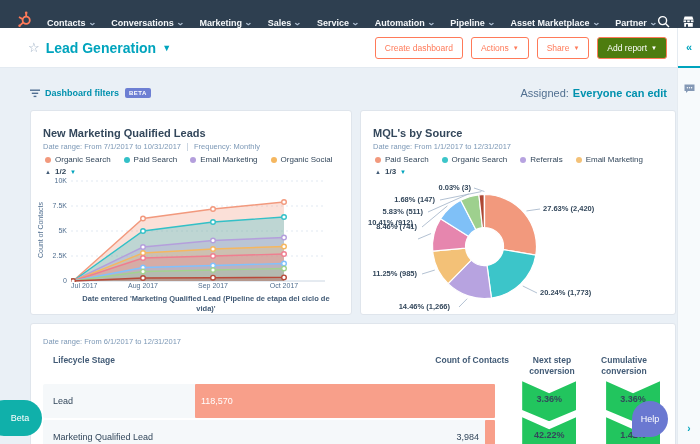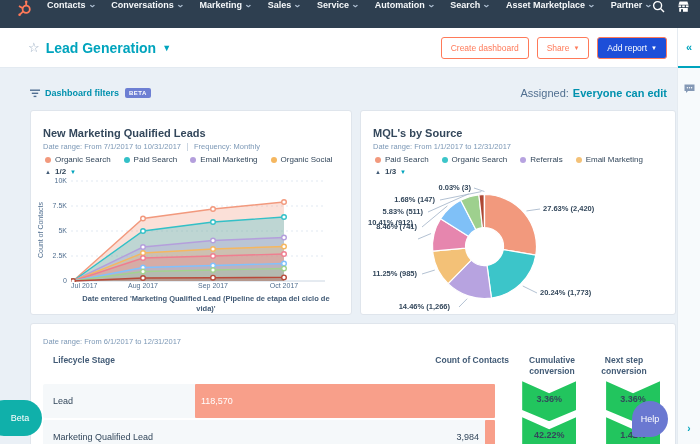"Contacts" .topnav { align-items: flex-start -> flex-end }
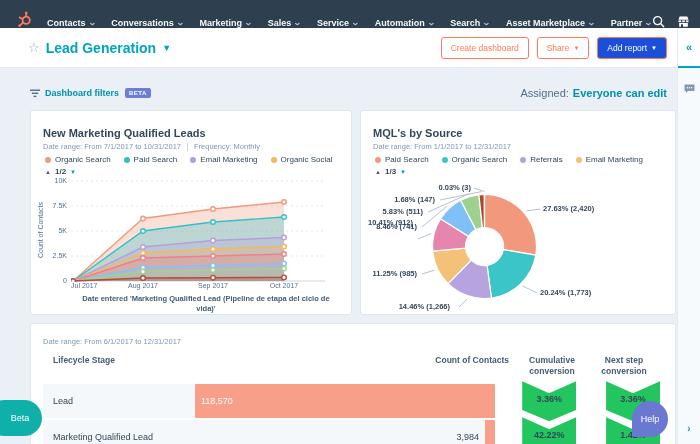"Search" span { text: Search -> Pipeline }
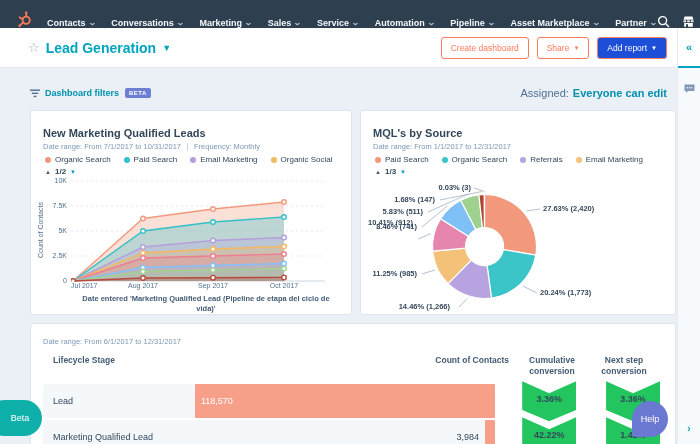"Actions" button.hs-btn { html: none -> <button> <span>Actions</span> <span>▼</span> </button> }
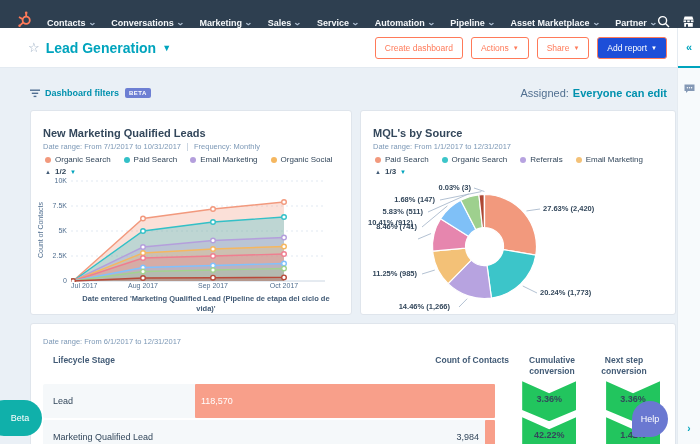"Add report" .hs-btn.solid { background: #1d4ed8 -> #4d7c0f }
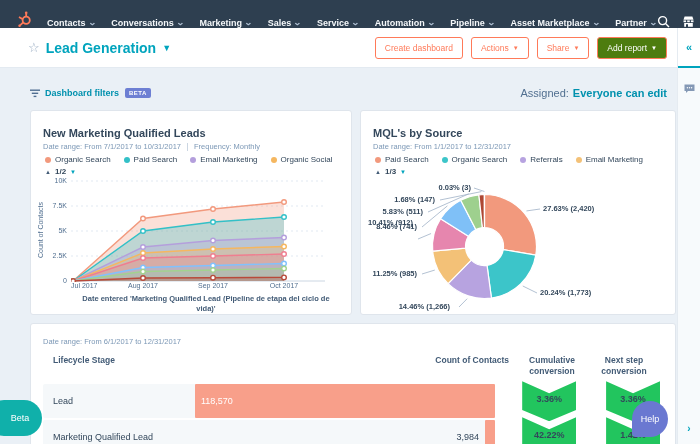"Cumulative conversion" span.f-head-col { order: before "Next step conversion" -> after "Next step conversion" }
